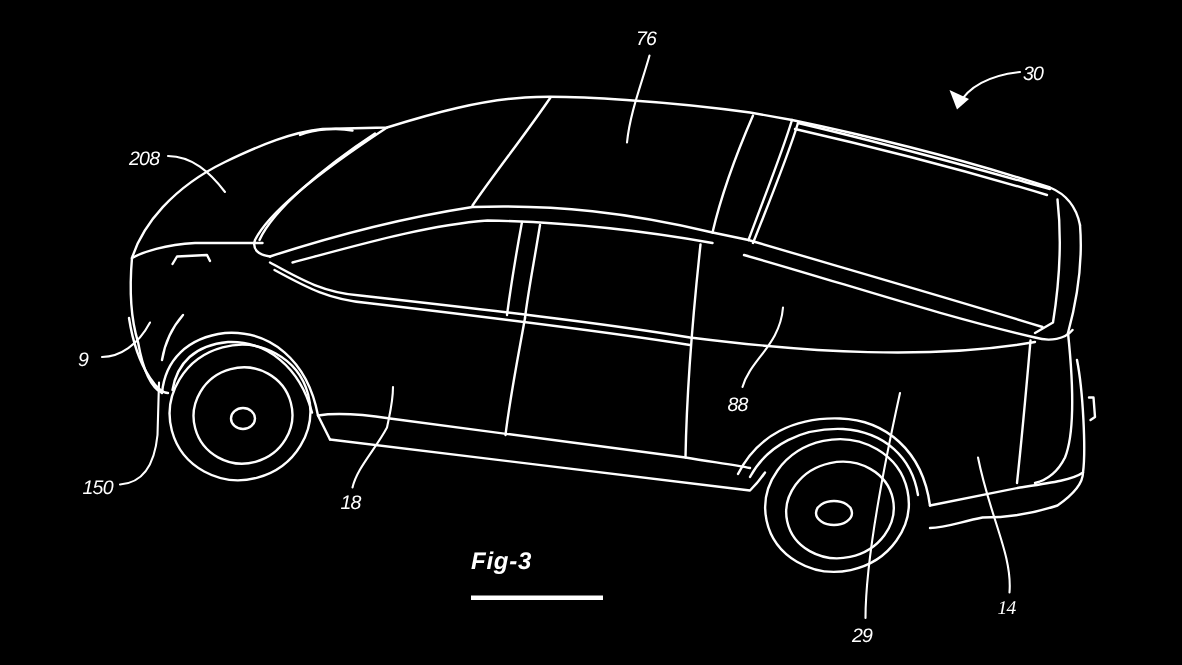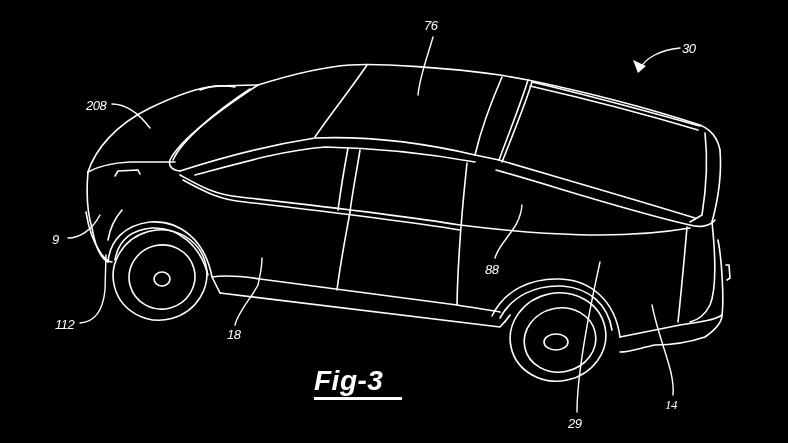"112" div.ref { text: 112 -> 150 }
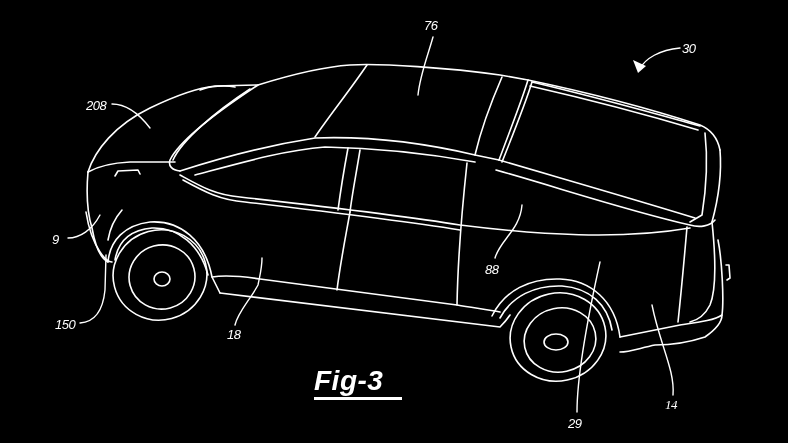"Fig-3" .fig { font-size: 28px -> 16px }
